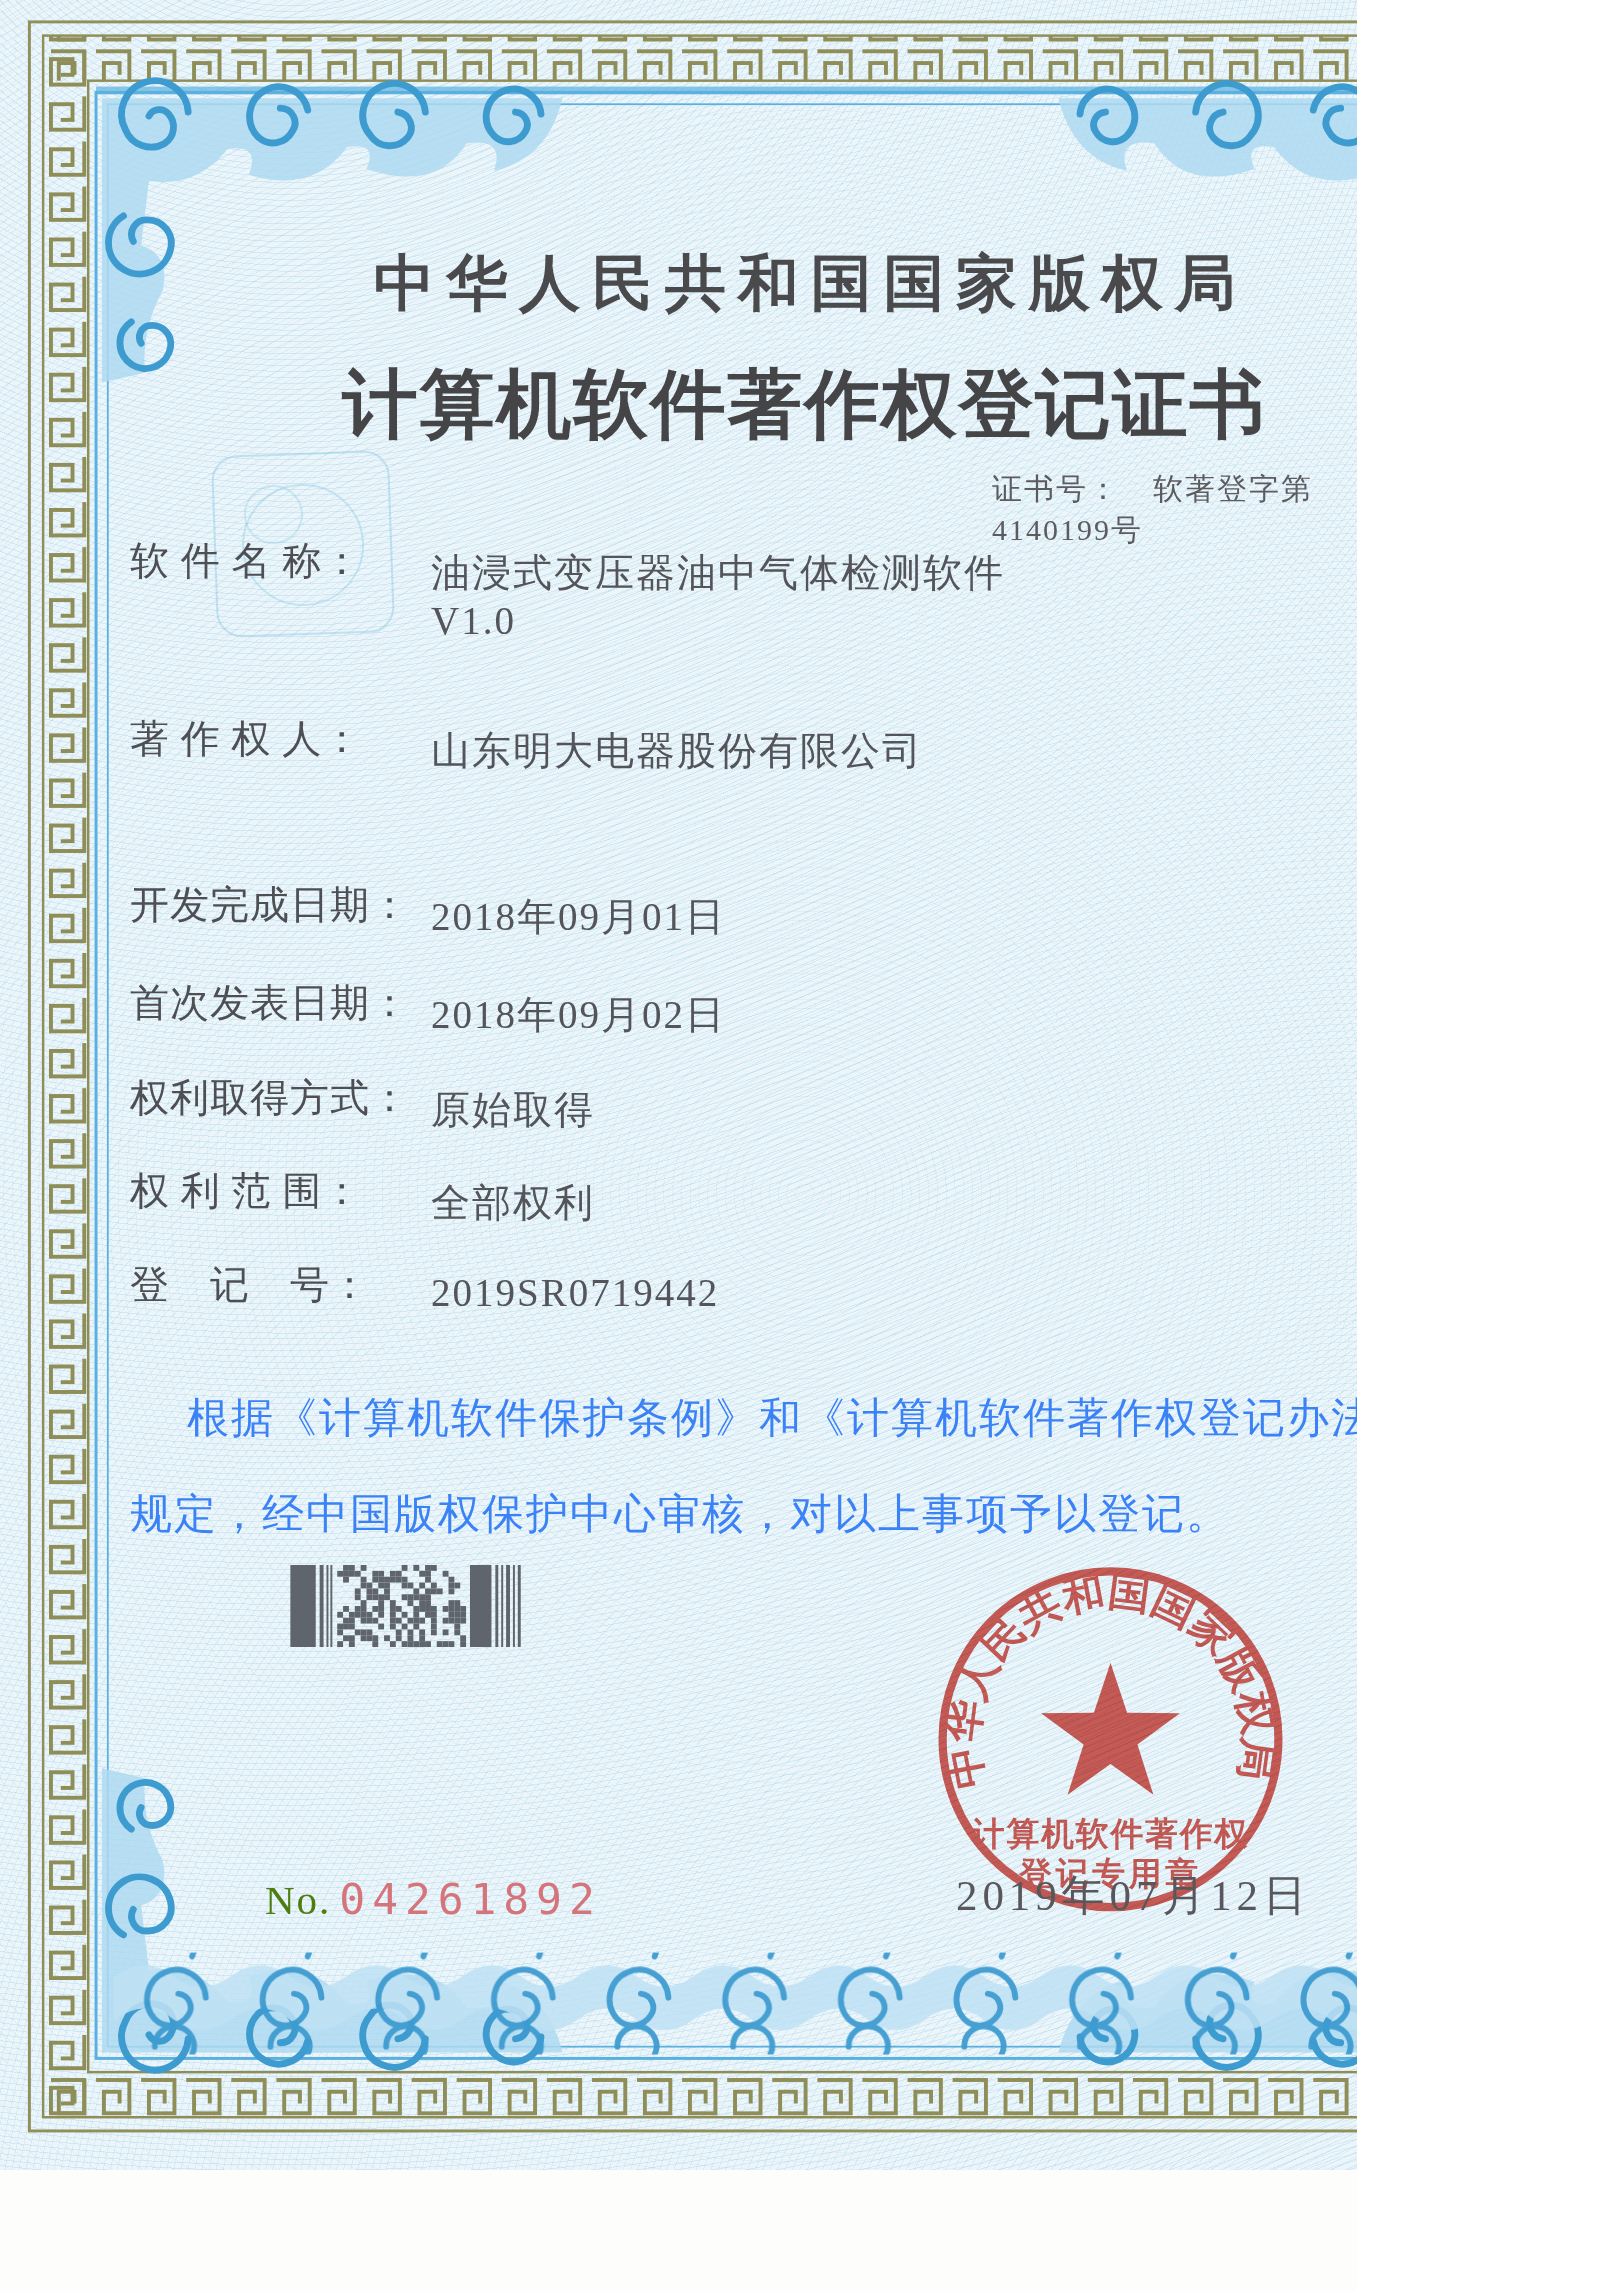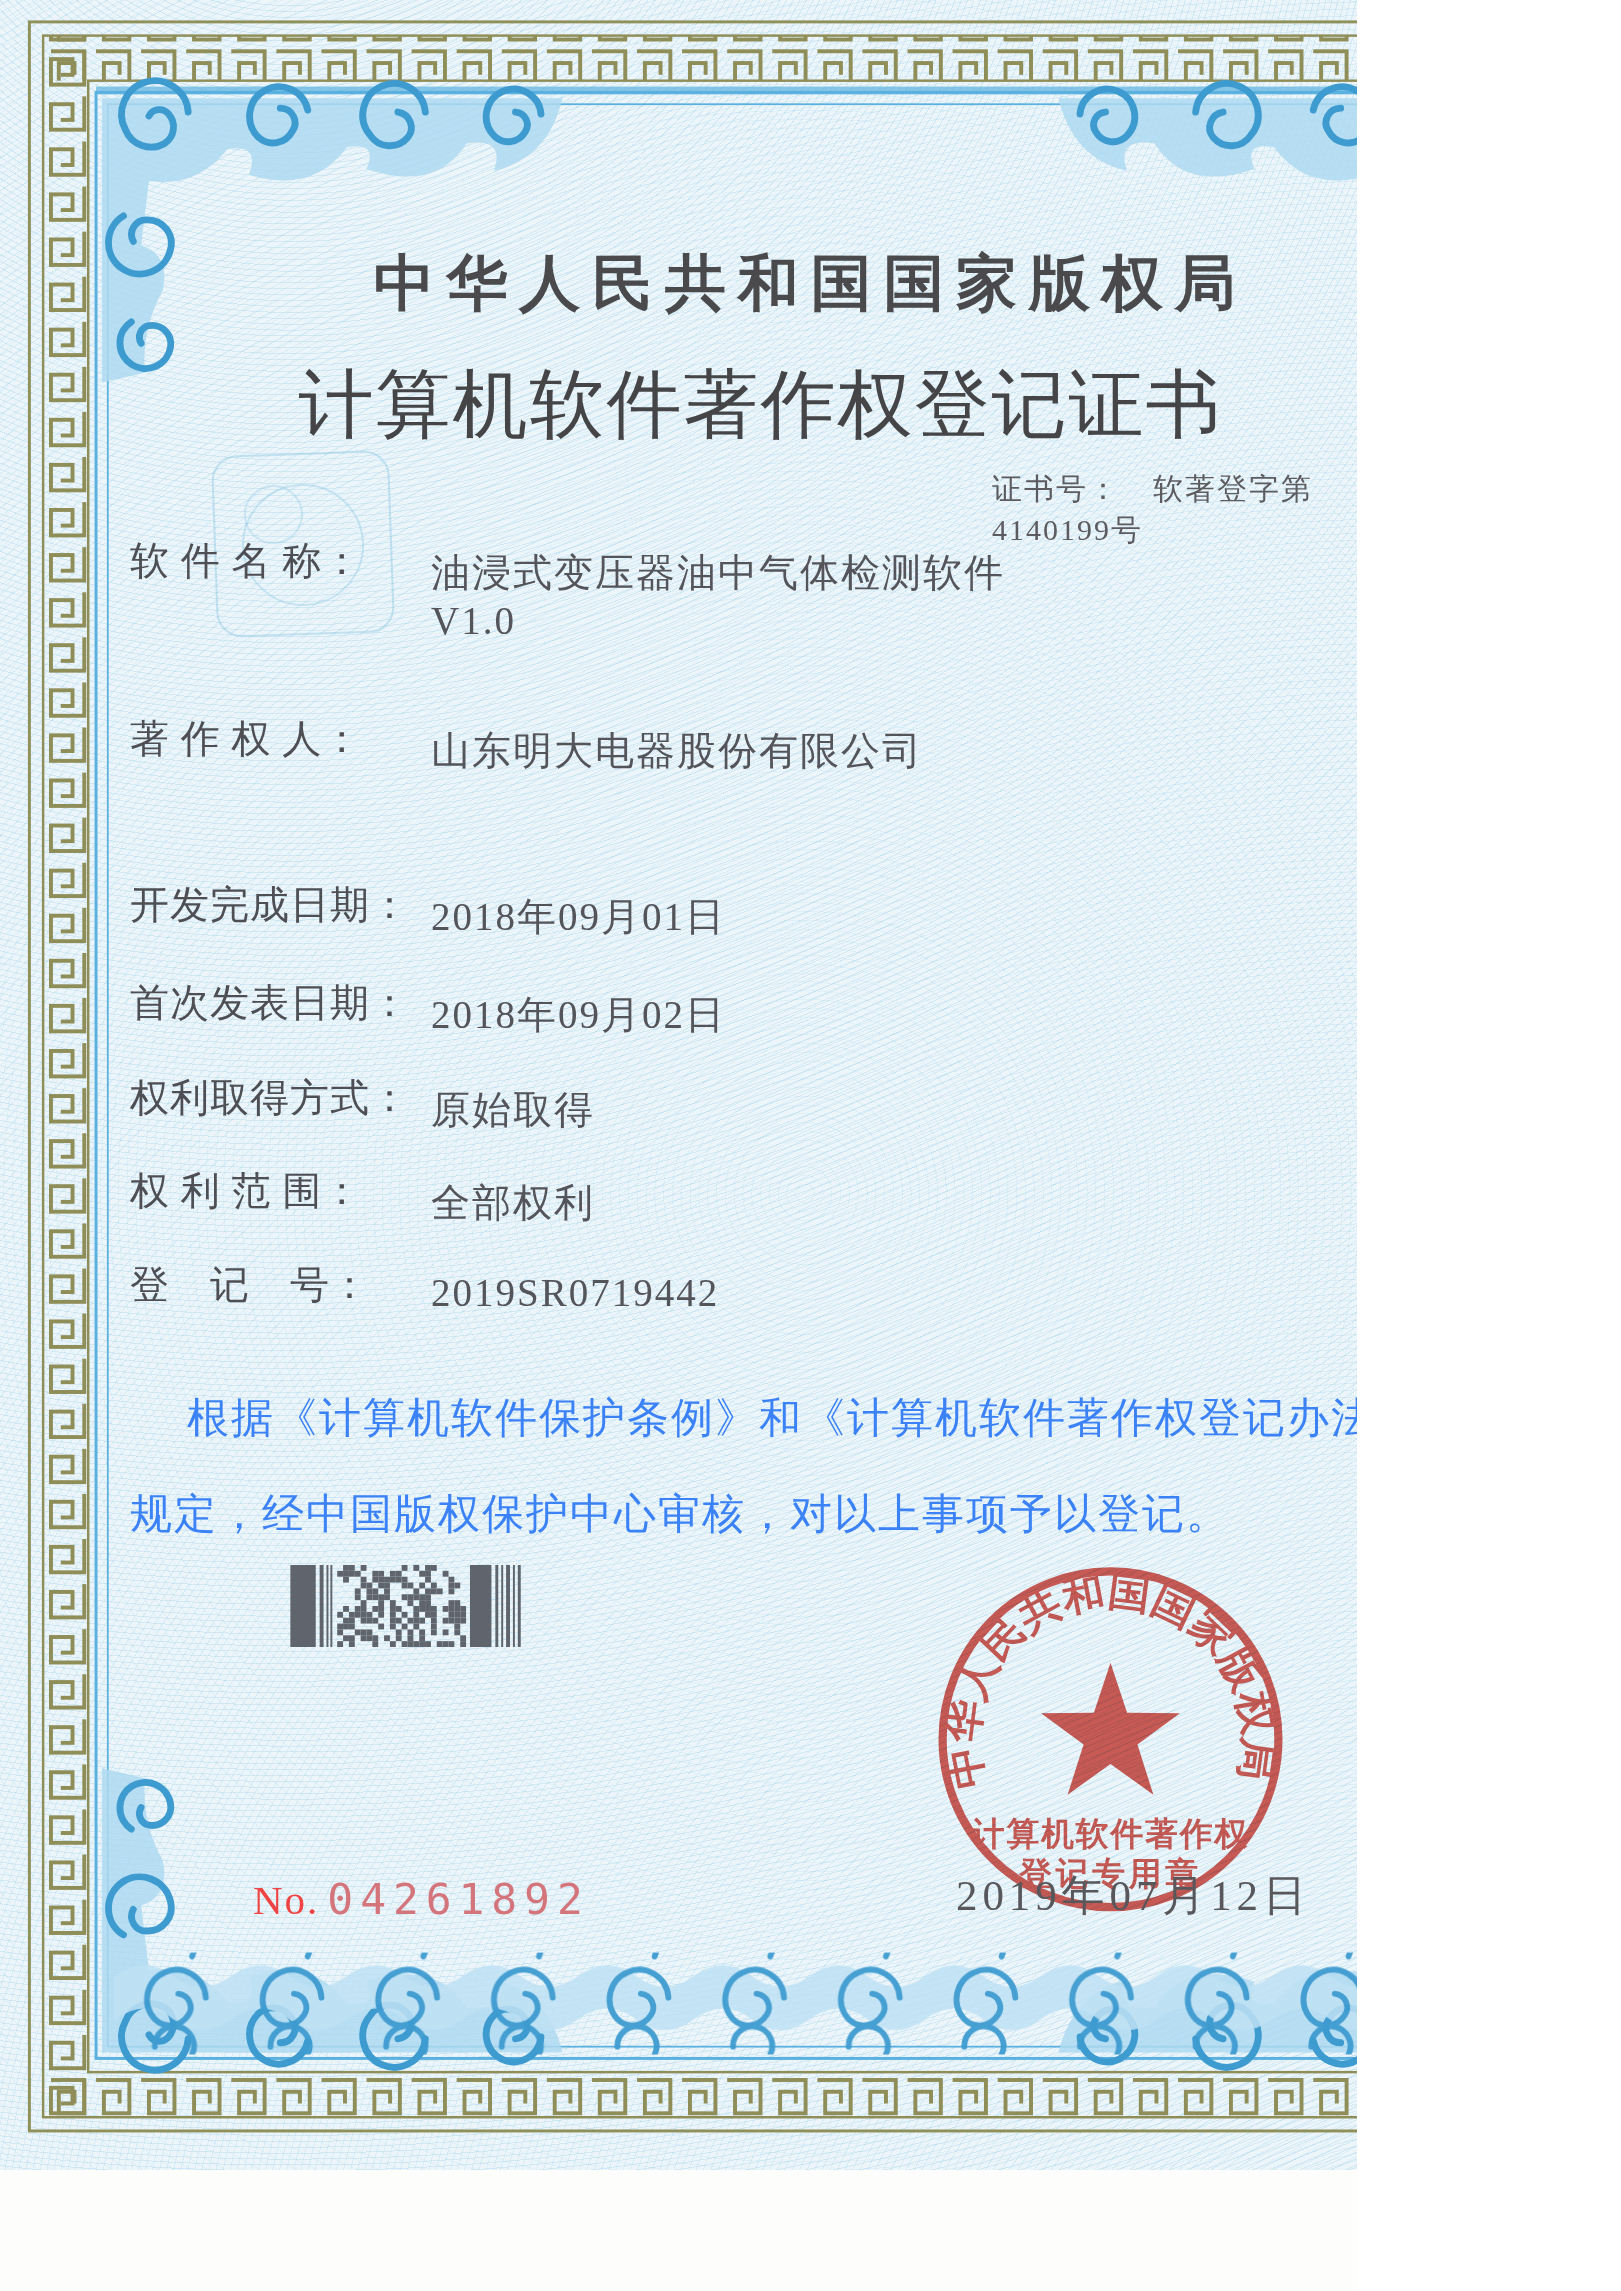"计算机软件著作权登记证书" .t-doc { font-weight: 400 -> 700; padding-left: none -> 44px }
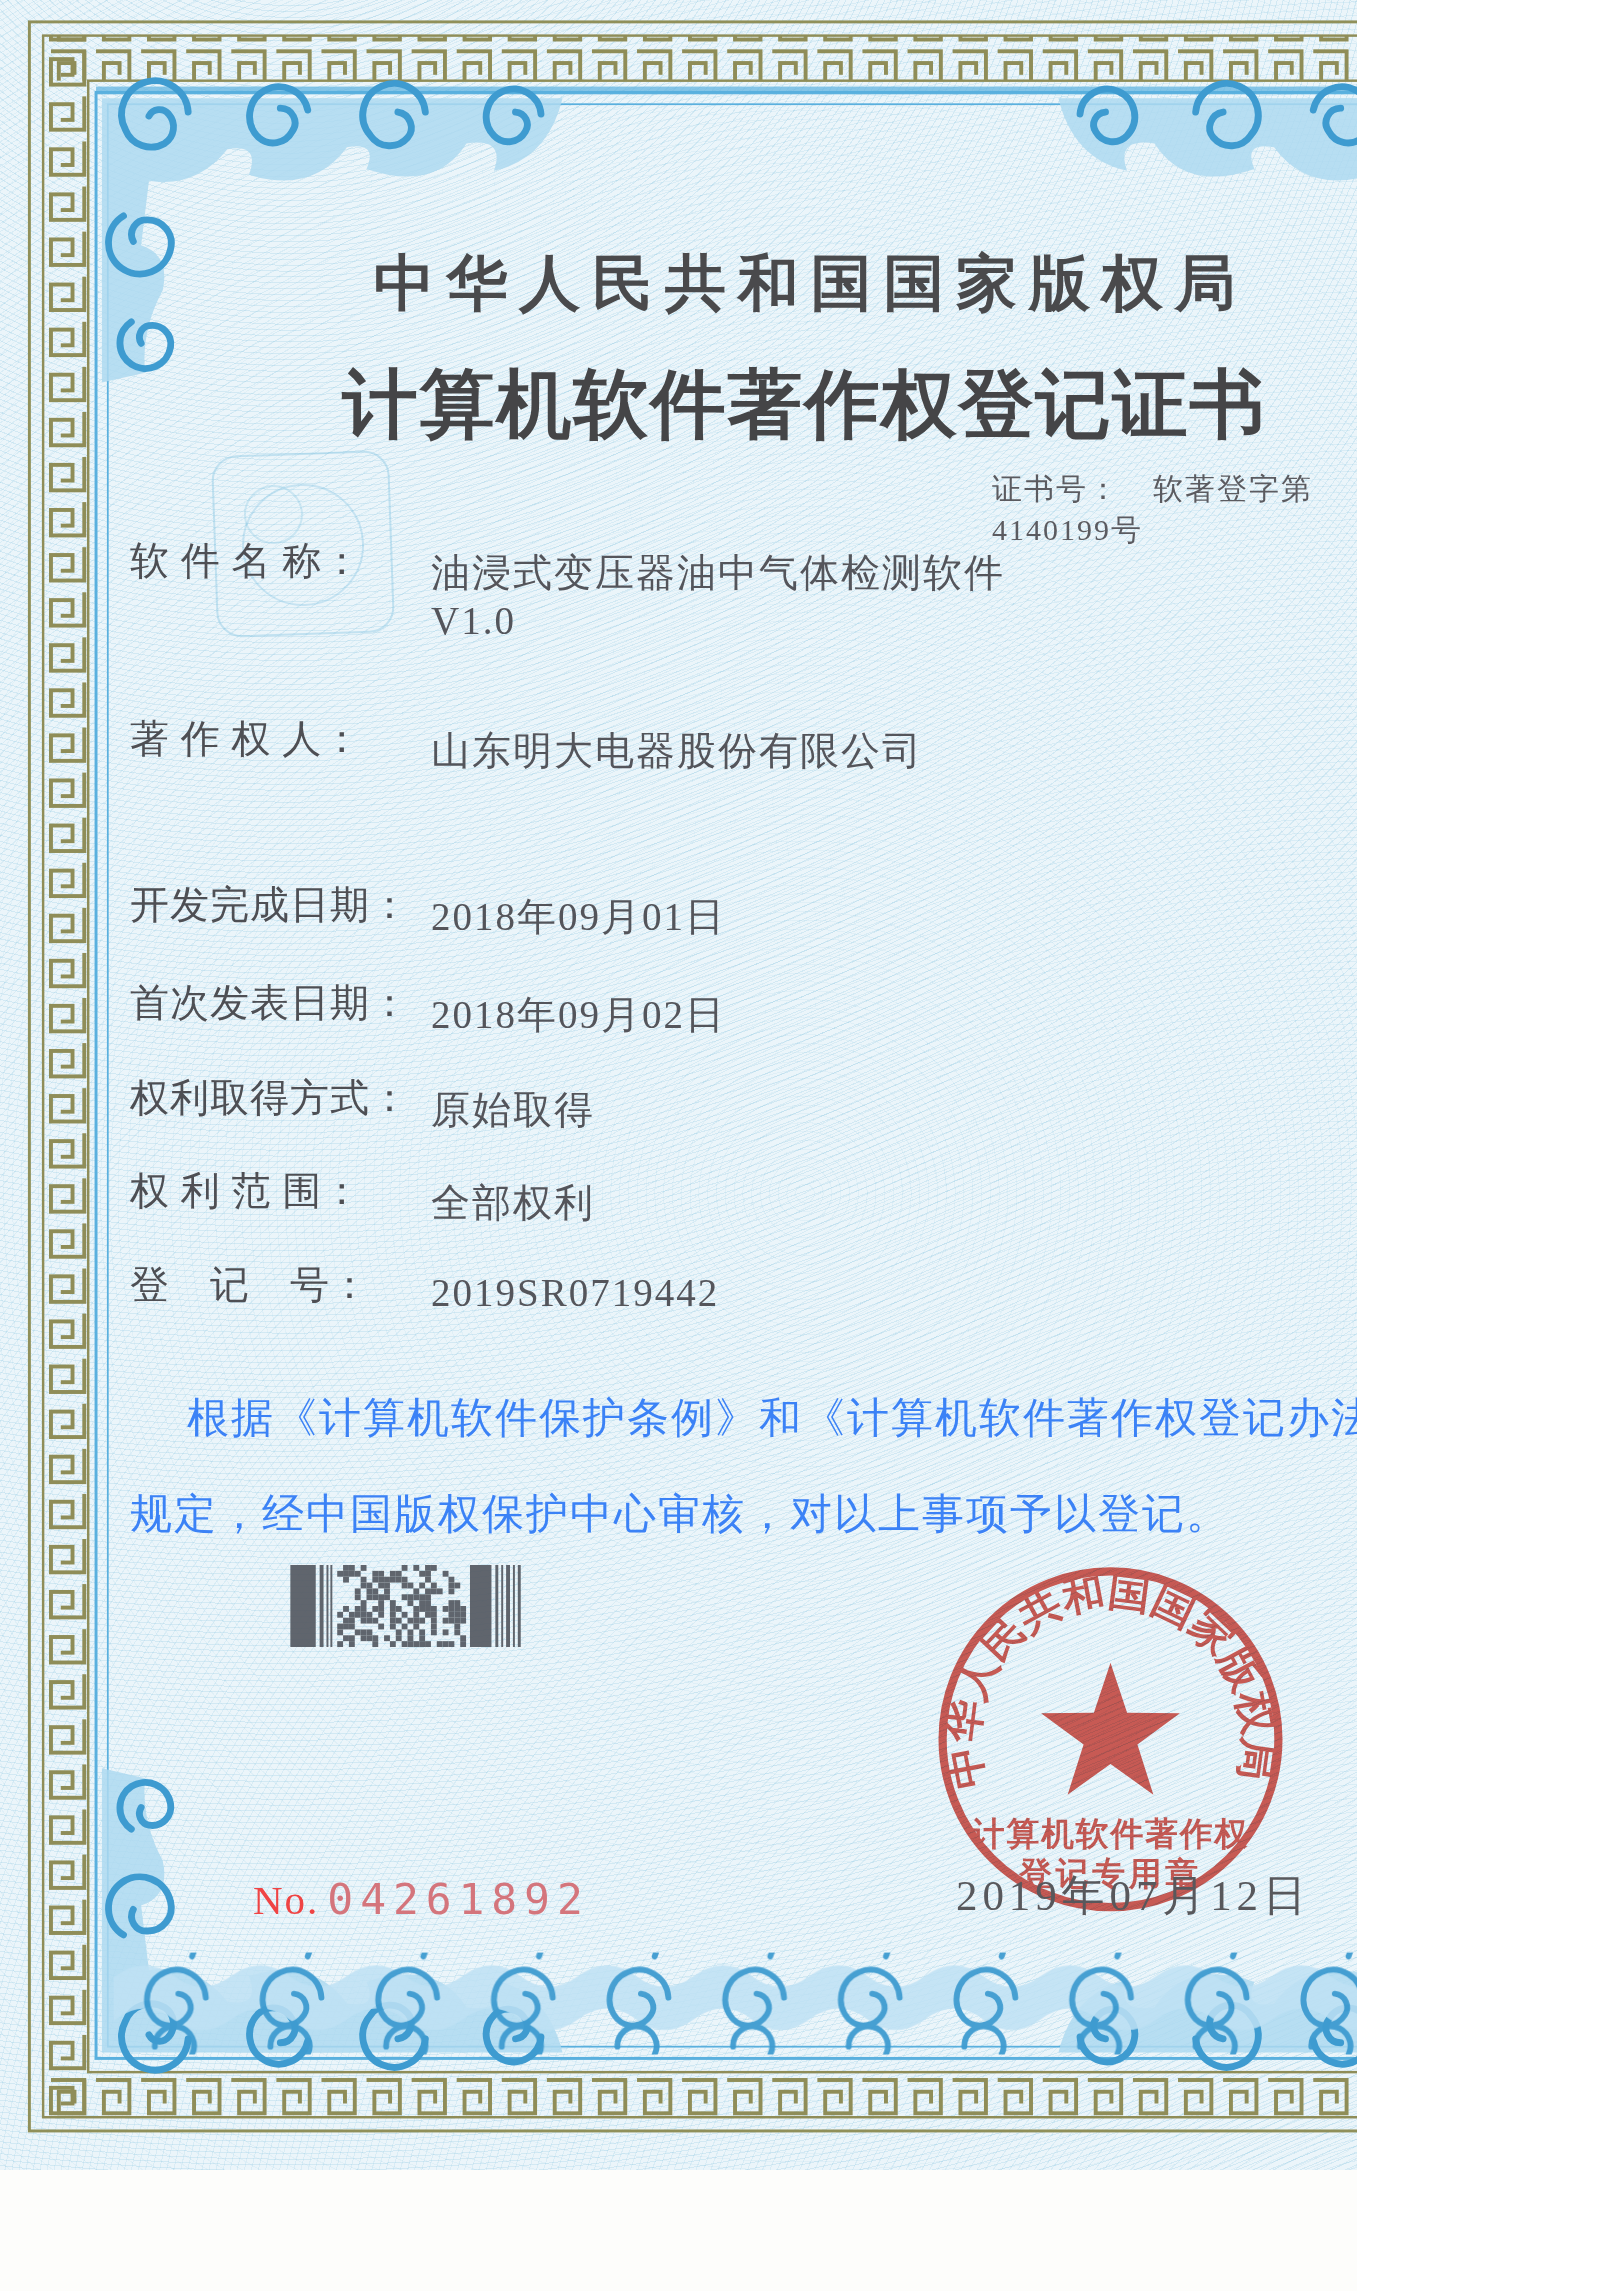"No." .serial .no { color: #ef4444 -> #4d7c0f; margin-left: none -> 12px }
